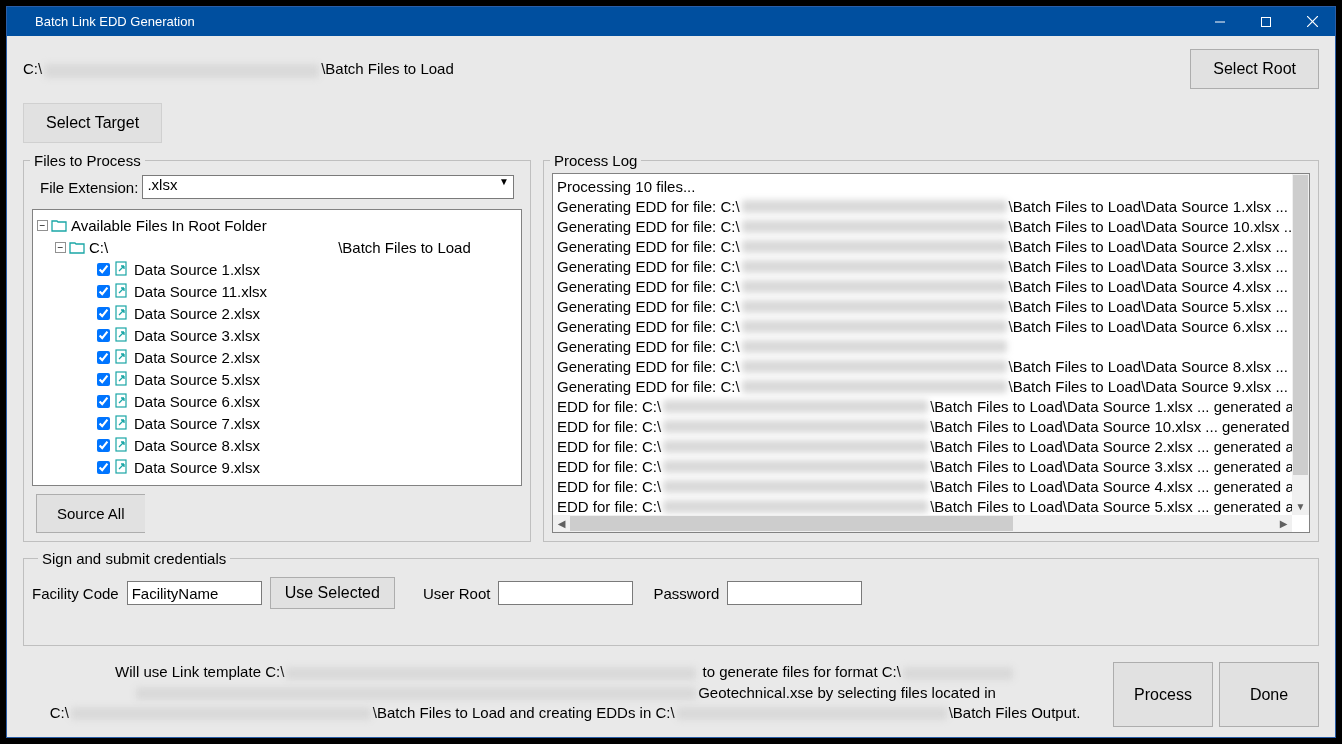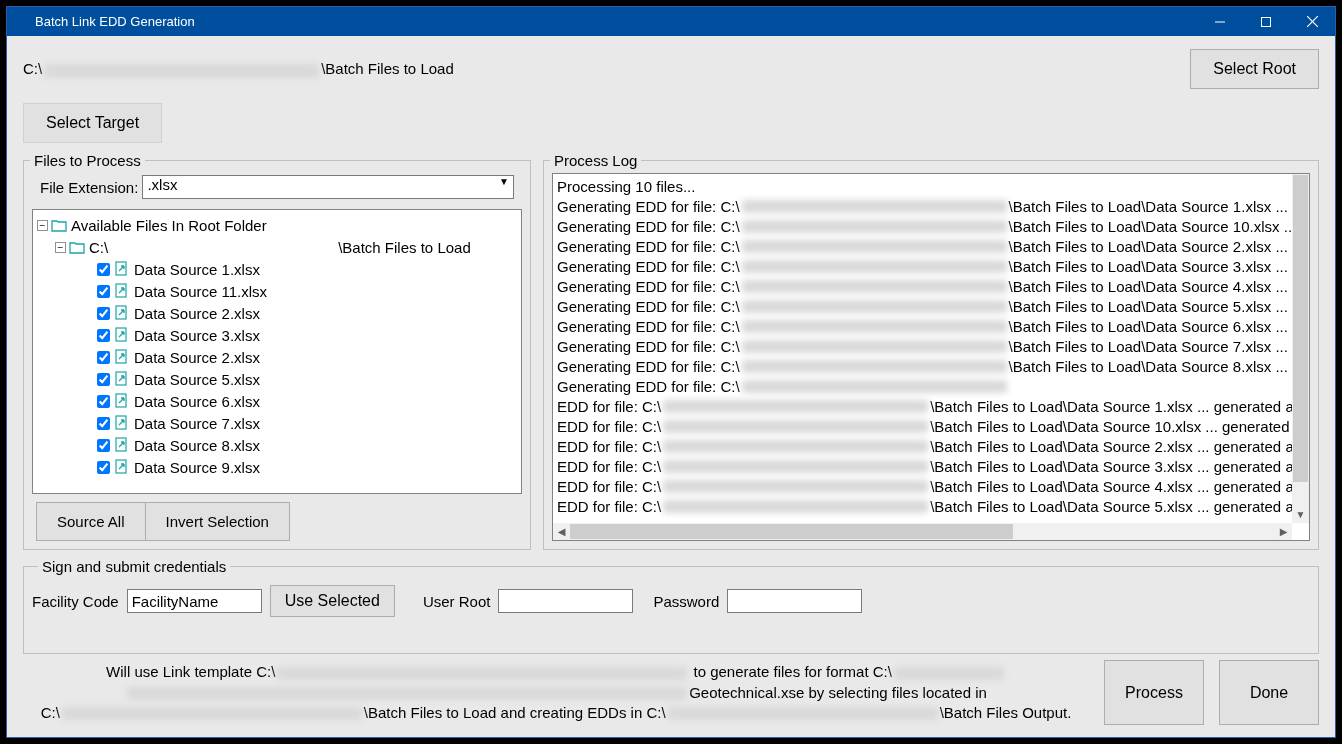"\Batch Files to Load\Data Source 7.xlsx" span { html: <span>\Batch Files to Load\Data Source 7.xlsx ...</span> -> none }
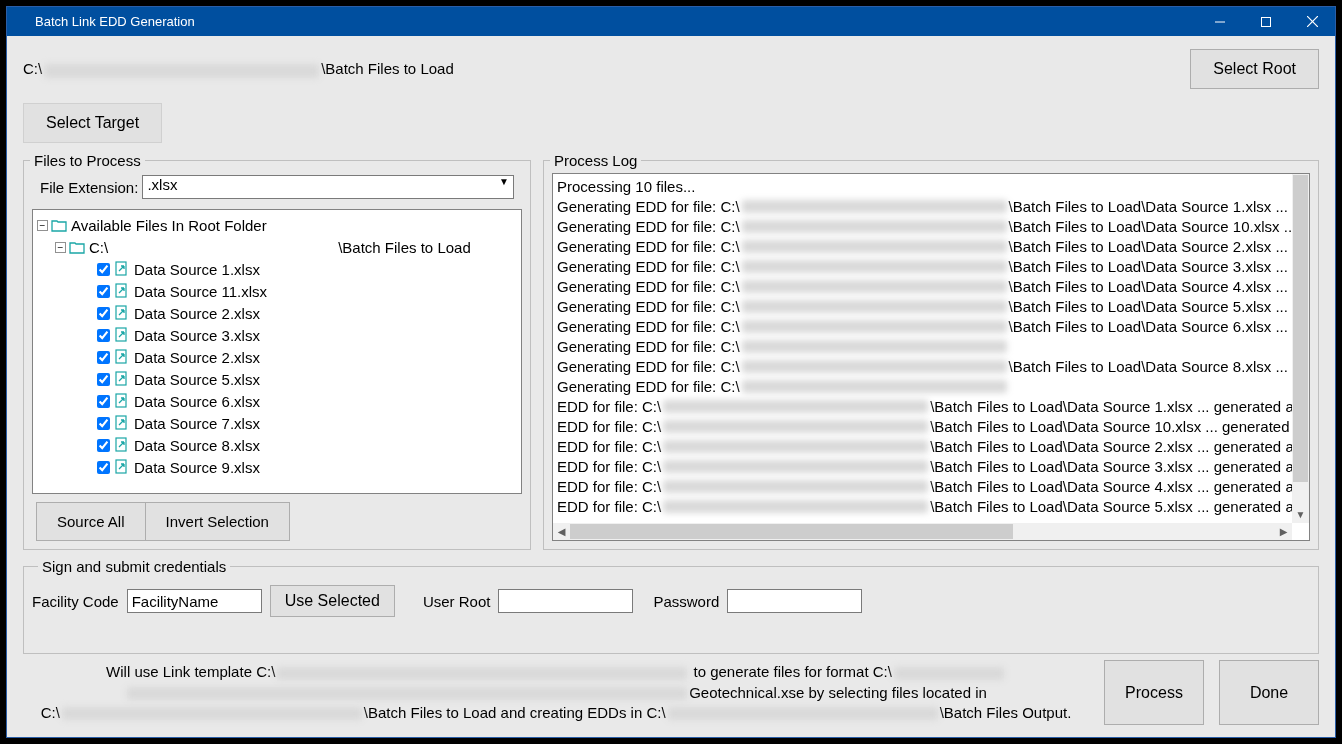"\Batch Files to Load\Data Source 9.xlsx" span { html: none -> <span>\Batch Files to Load\Data Source 9.xlsx ...</span> }
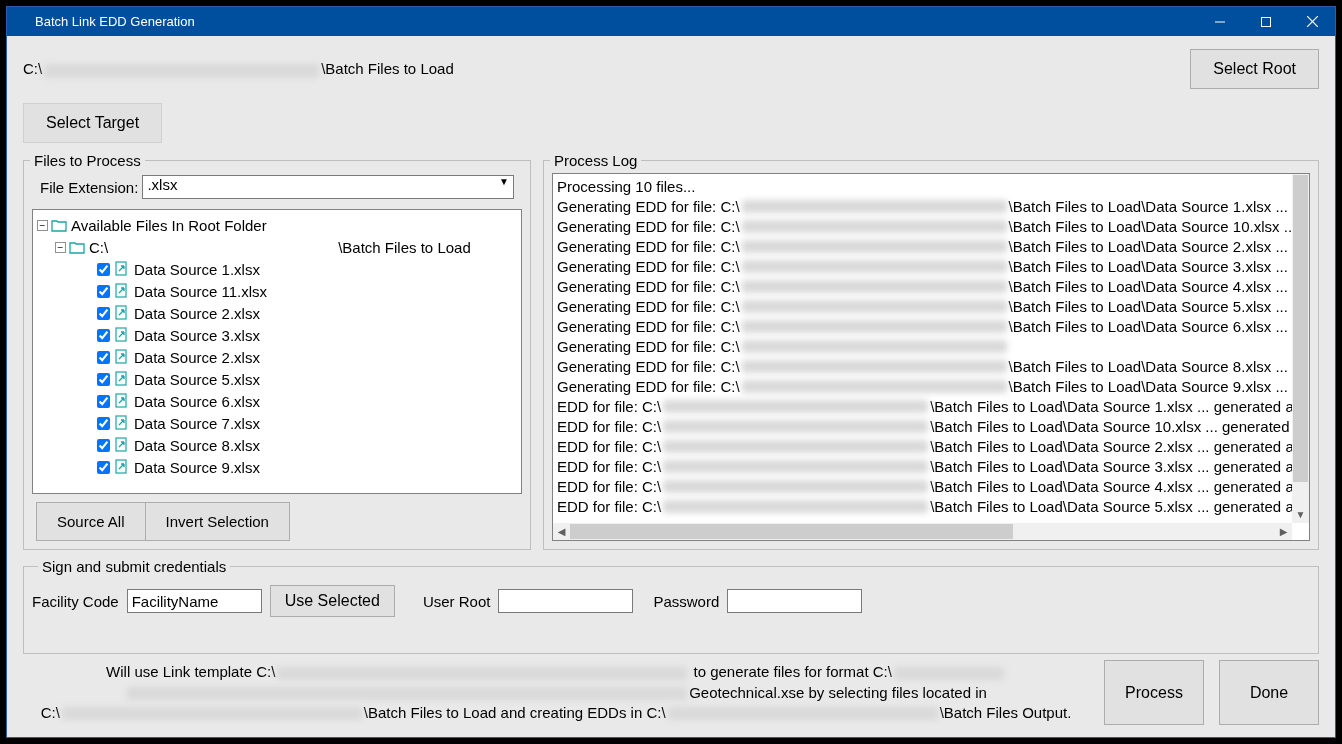"Invert Selection" button { html: <button>Invert Selection</button> -> none }
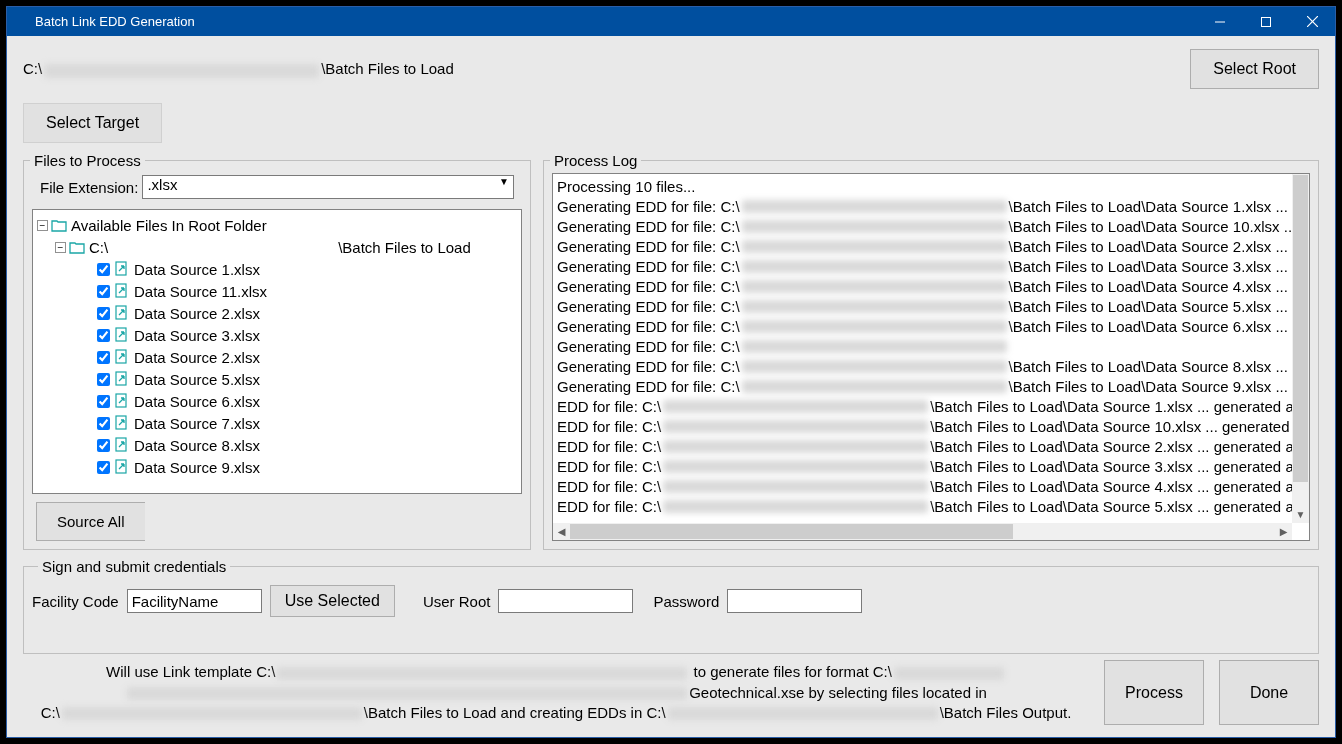"Will use Link template C:\" .bottom { align-items: center -> flex-end; gap: 15px -> 6px; margin-top: 4px -> 12px }
